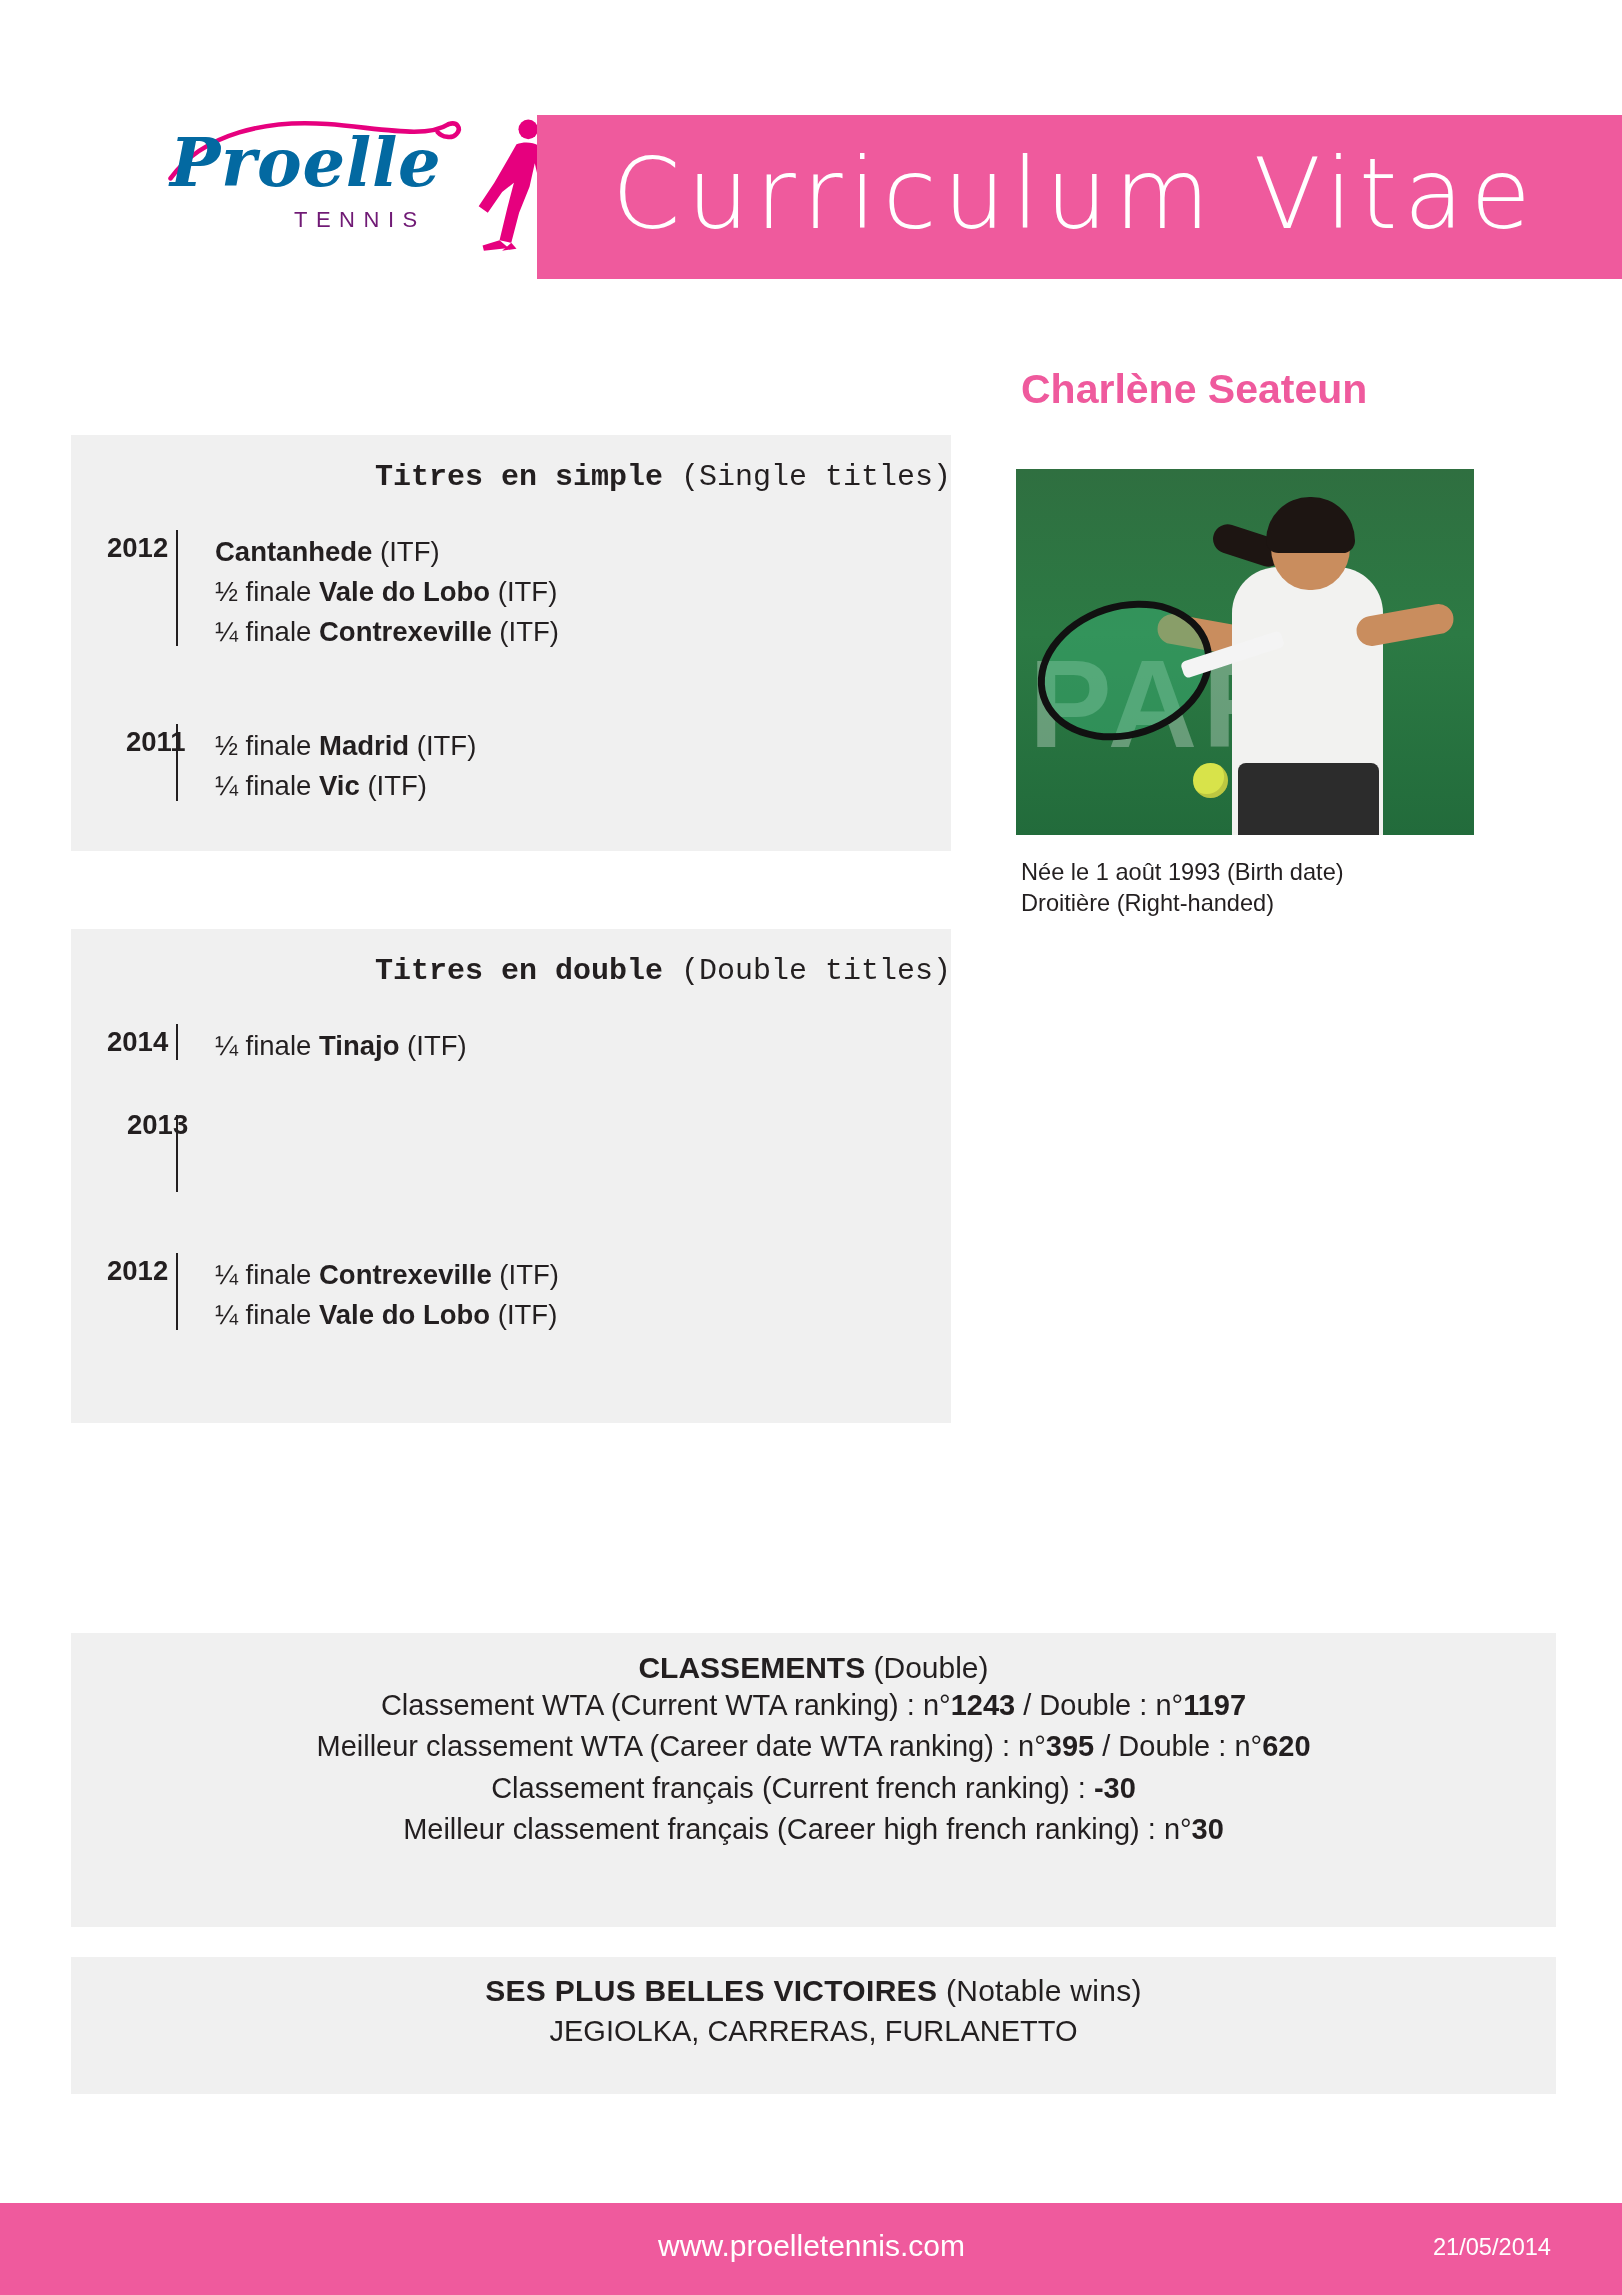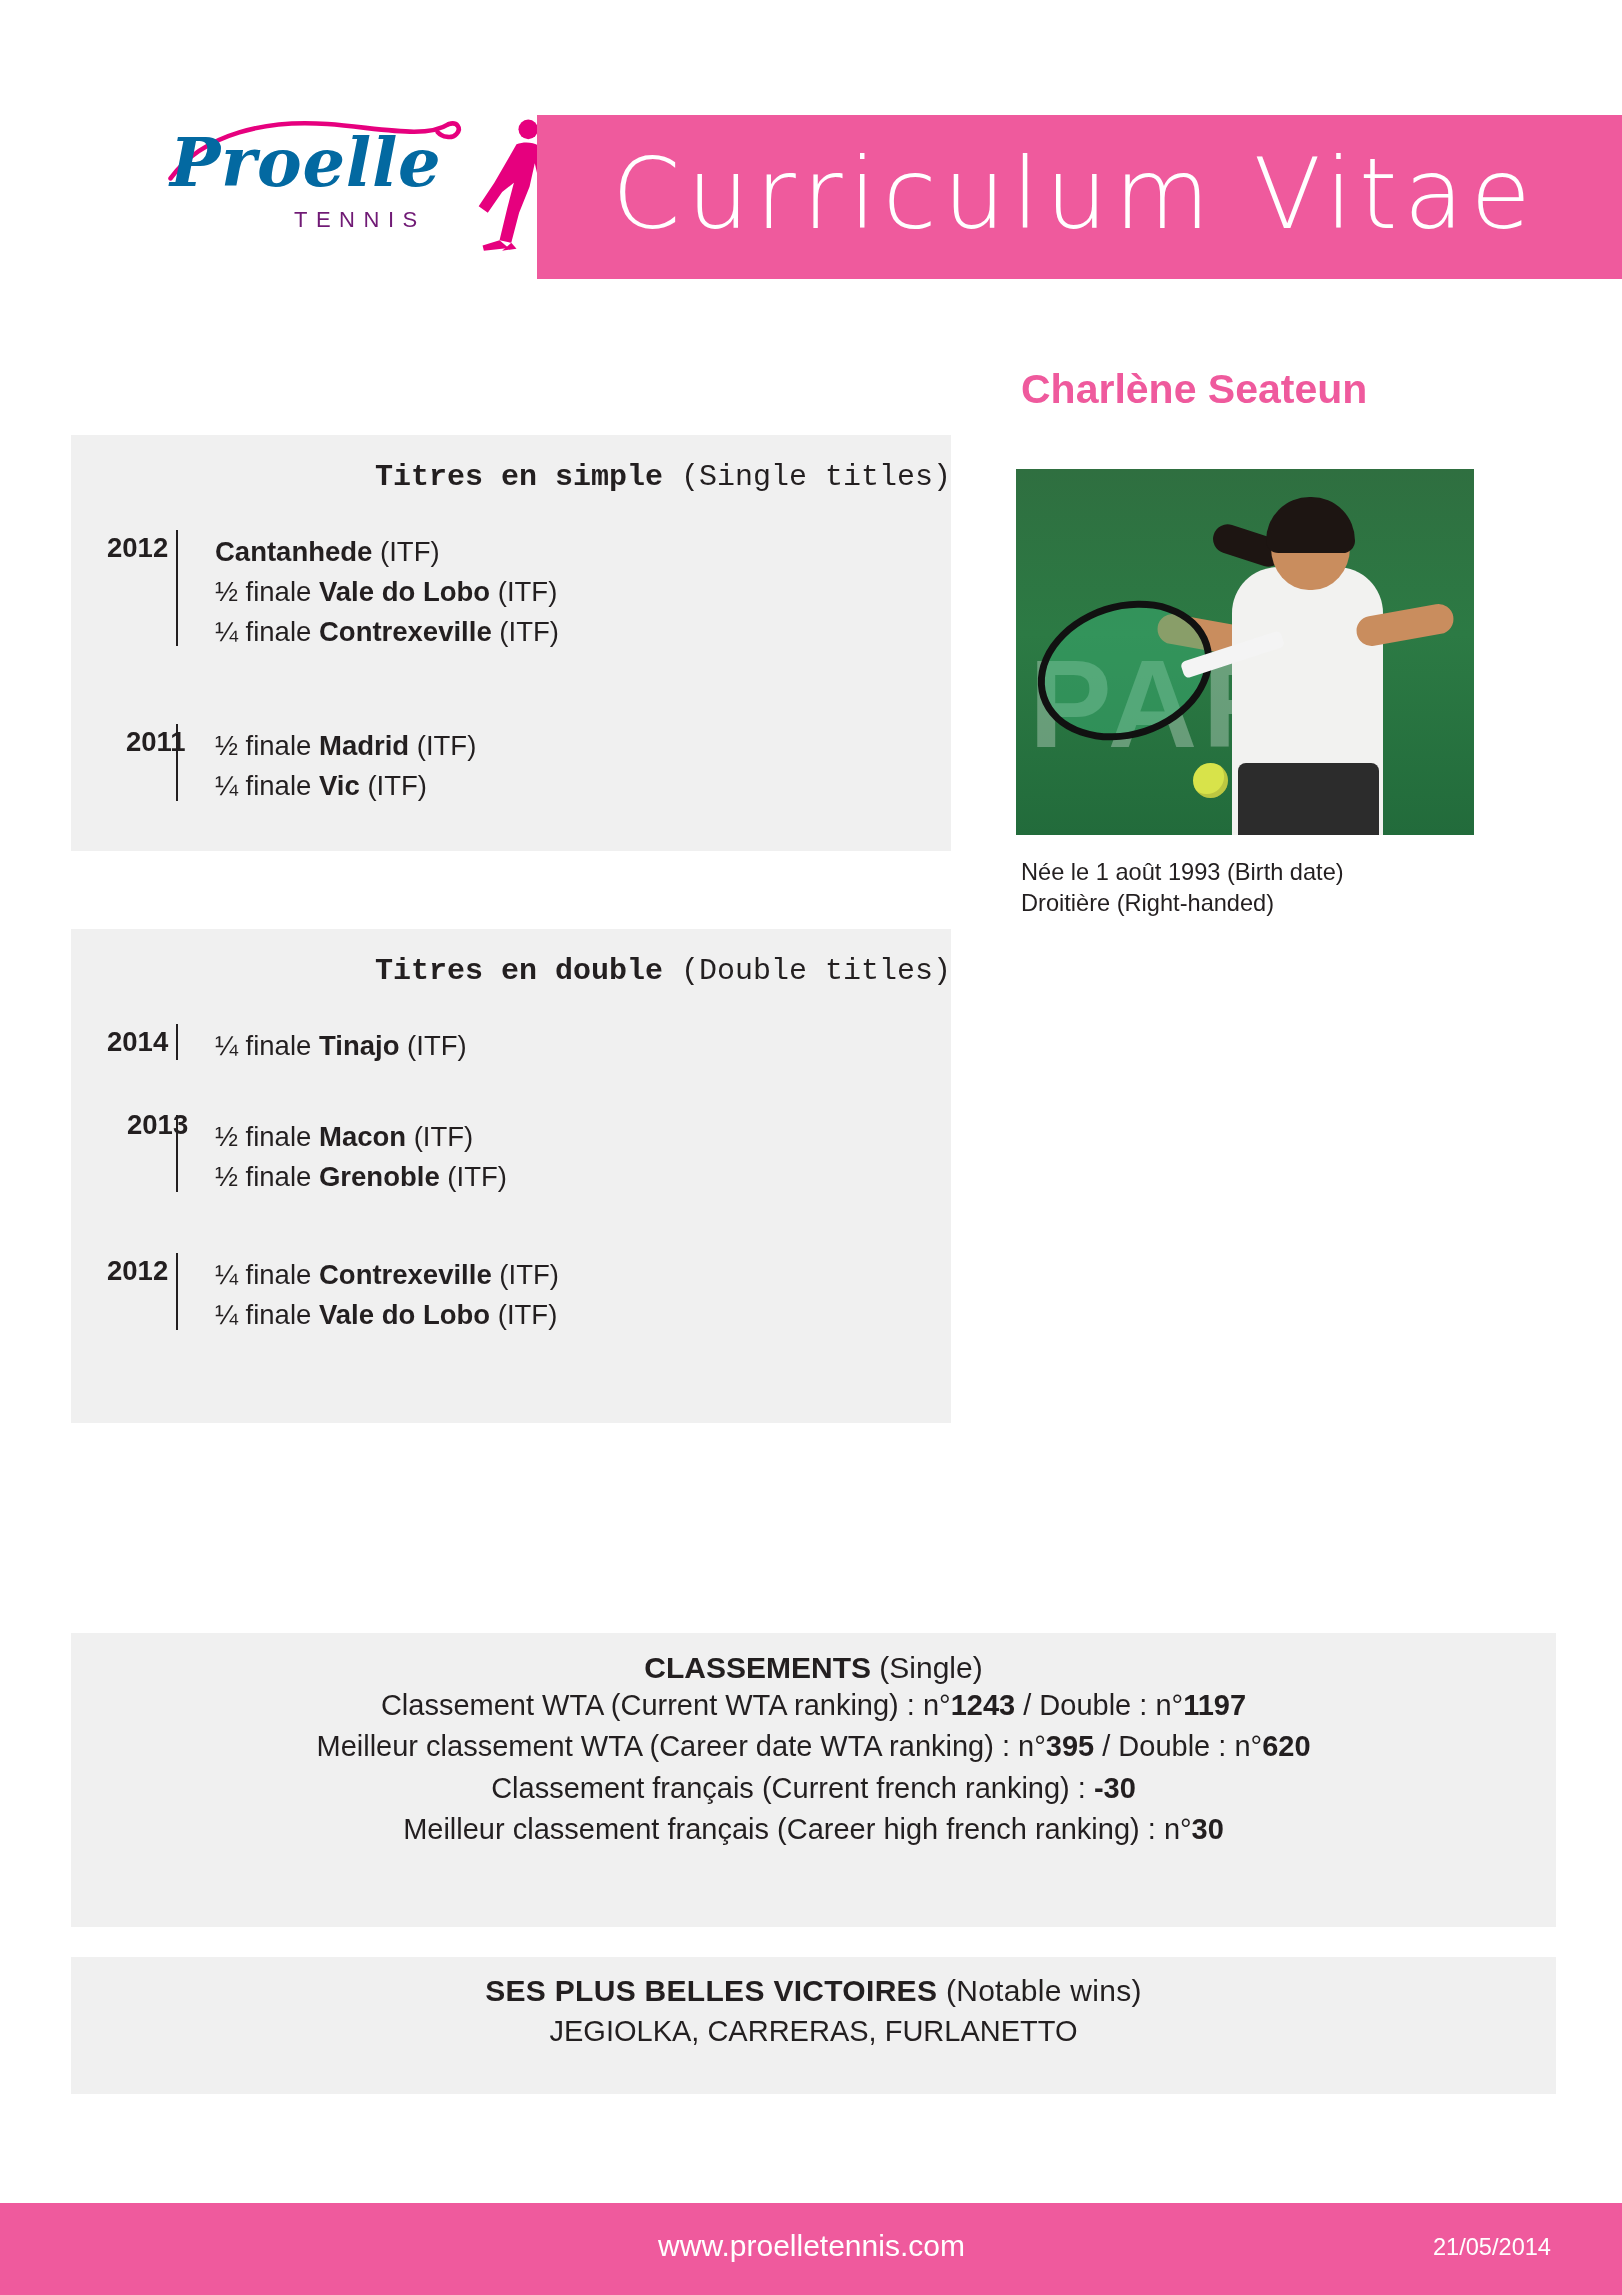"½ finale Macon (ITF)" div.entries { html: <div> <div> <span>½ finale </span><b>Macon</b><span> (ITF)</span> </div> <div> <span>½ finale </span><b>Grenoble</b><span> (ITF)</span> </div> </div> -> none }
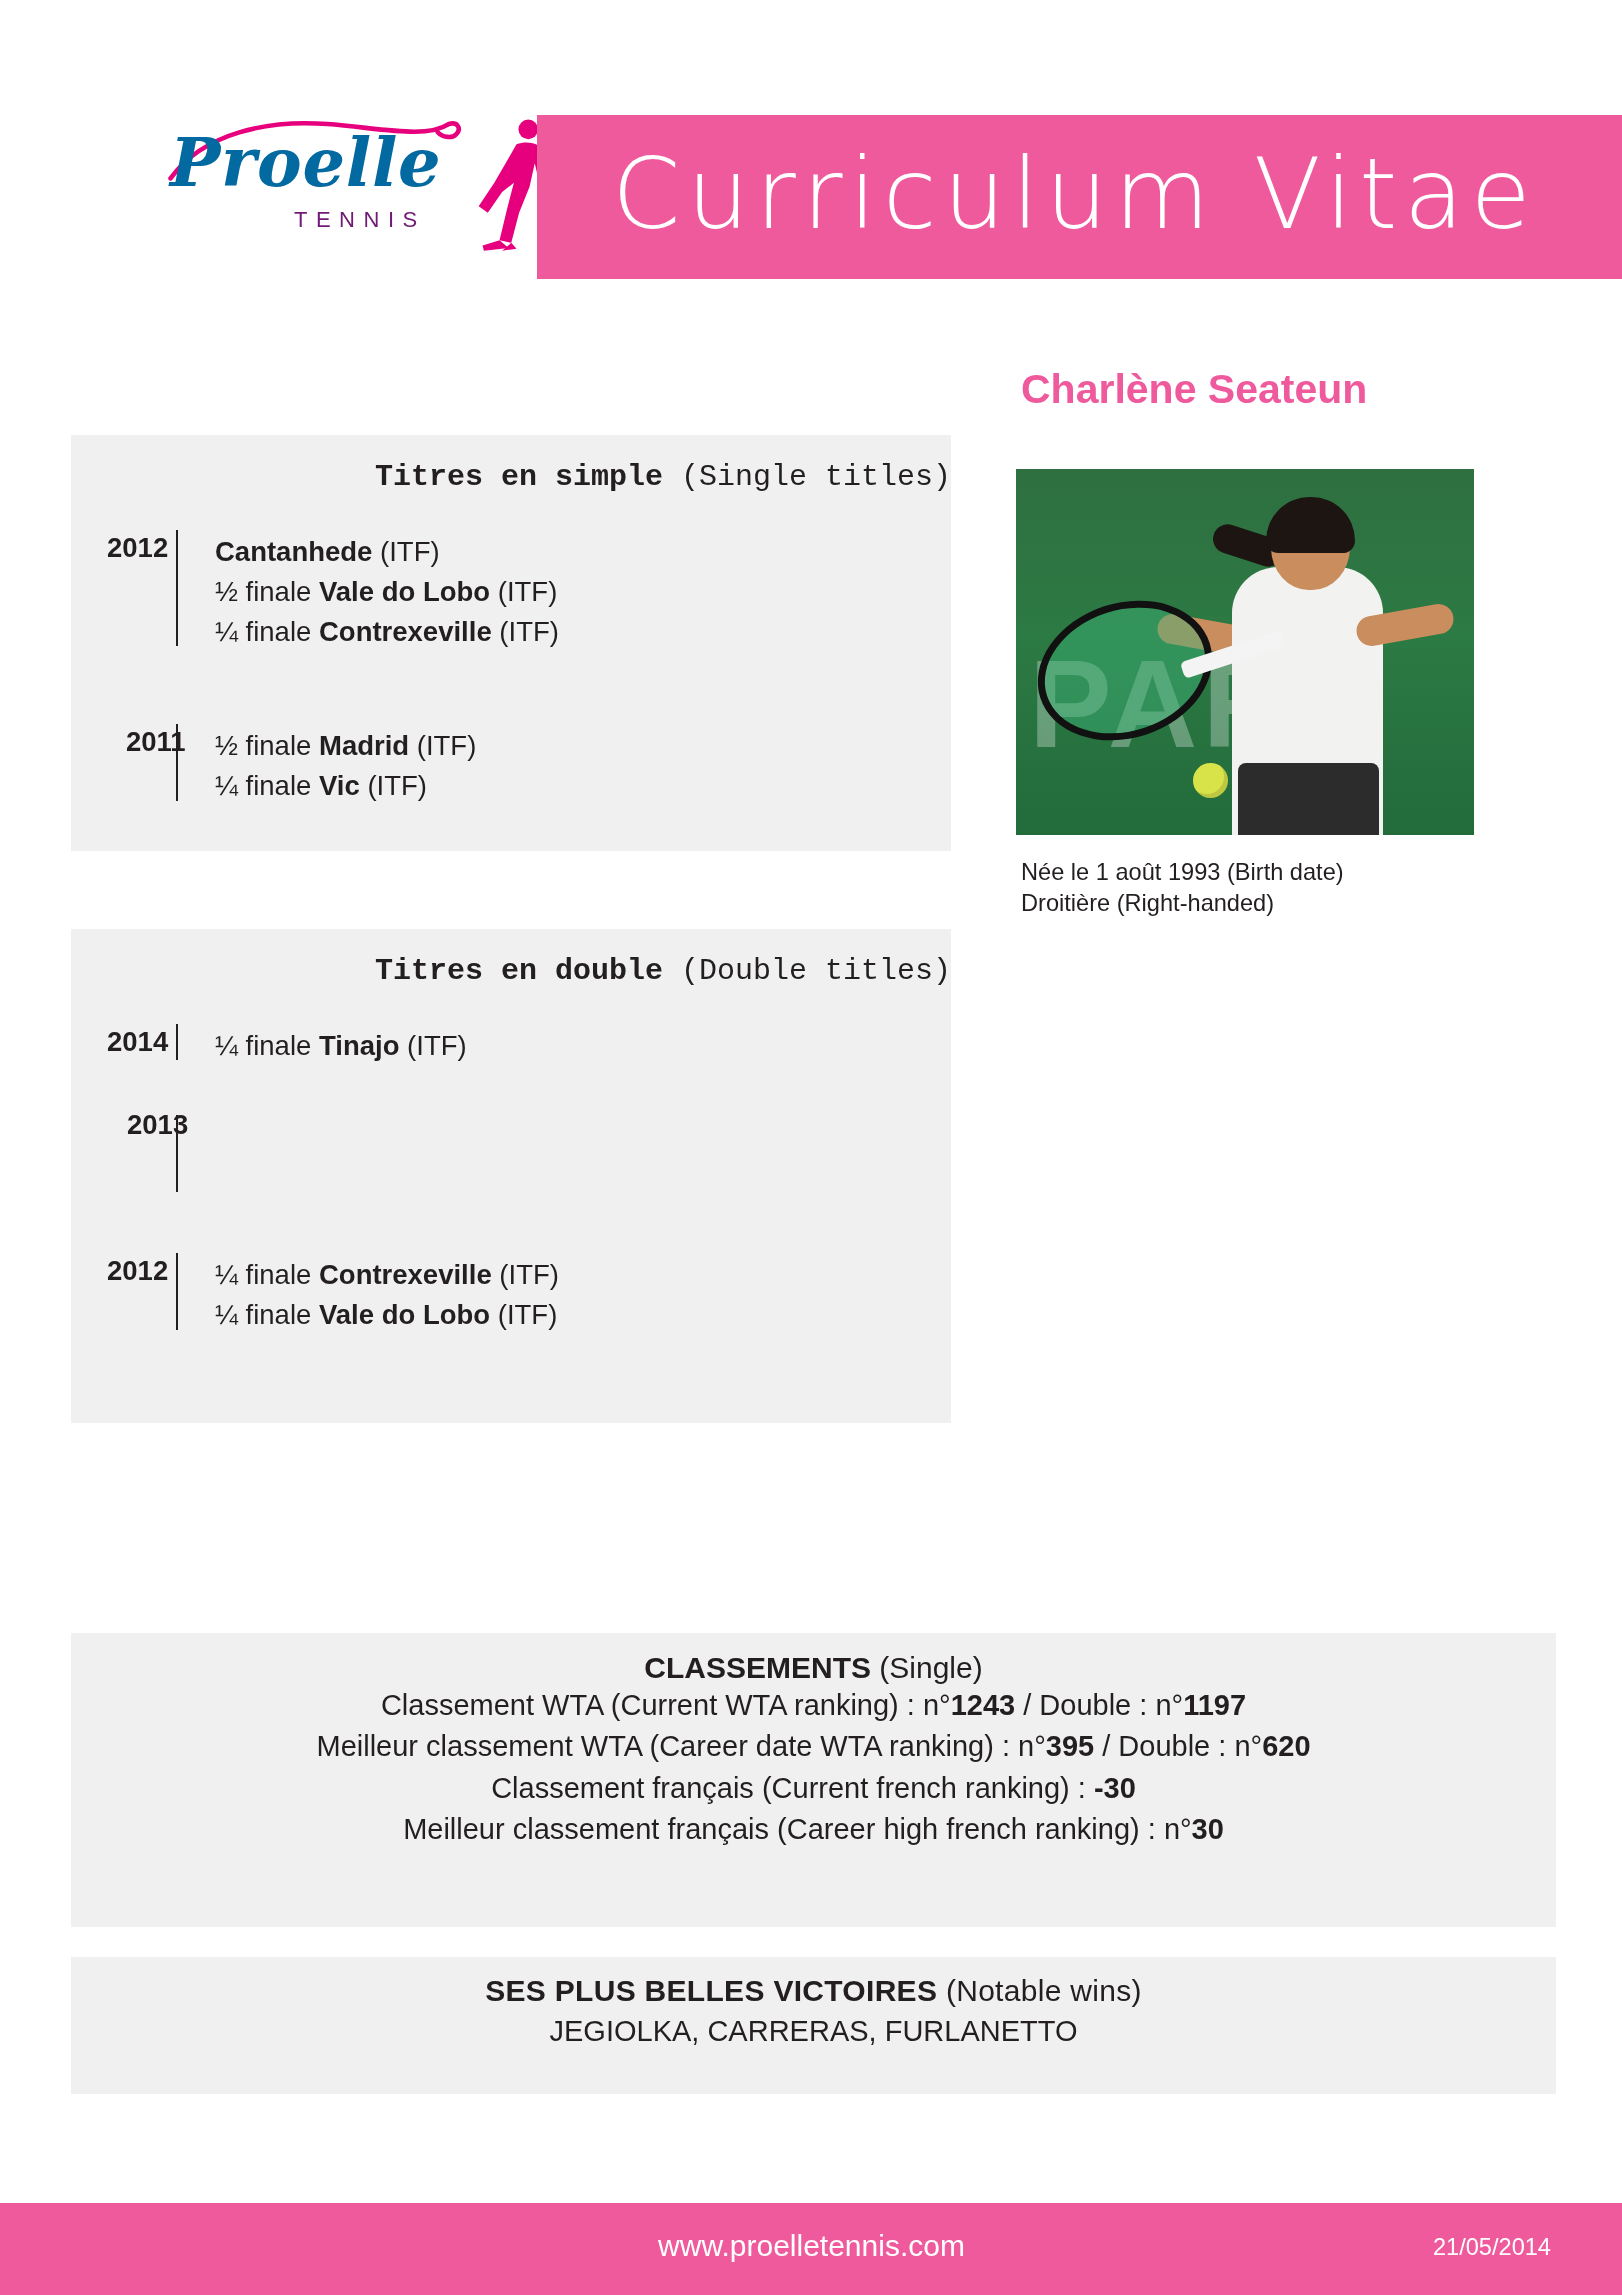"(Single)" span { text: Single -> Double }
